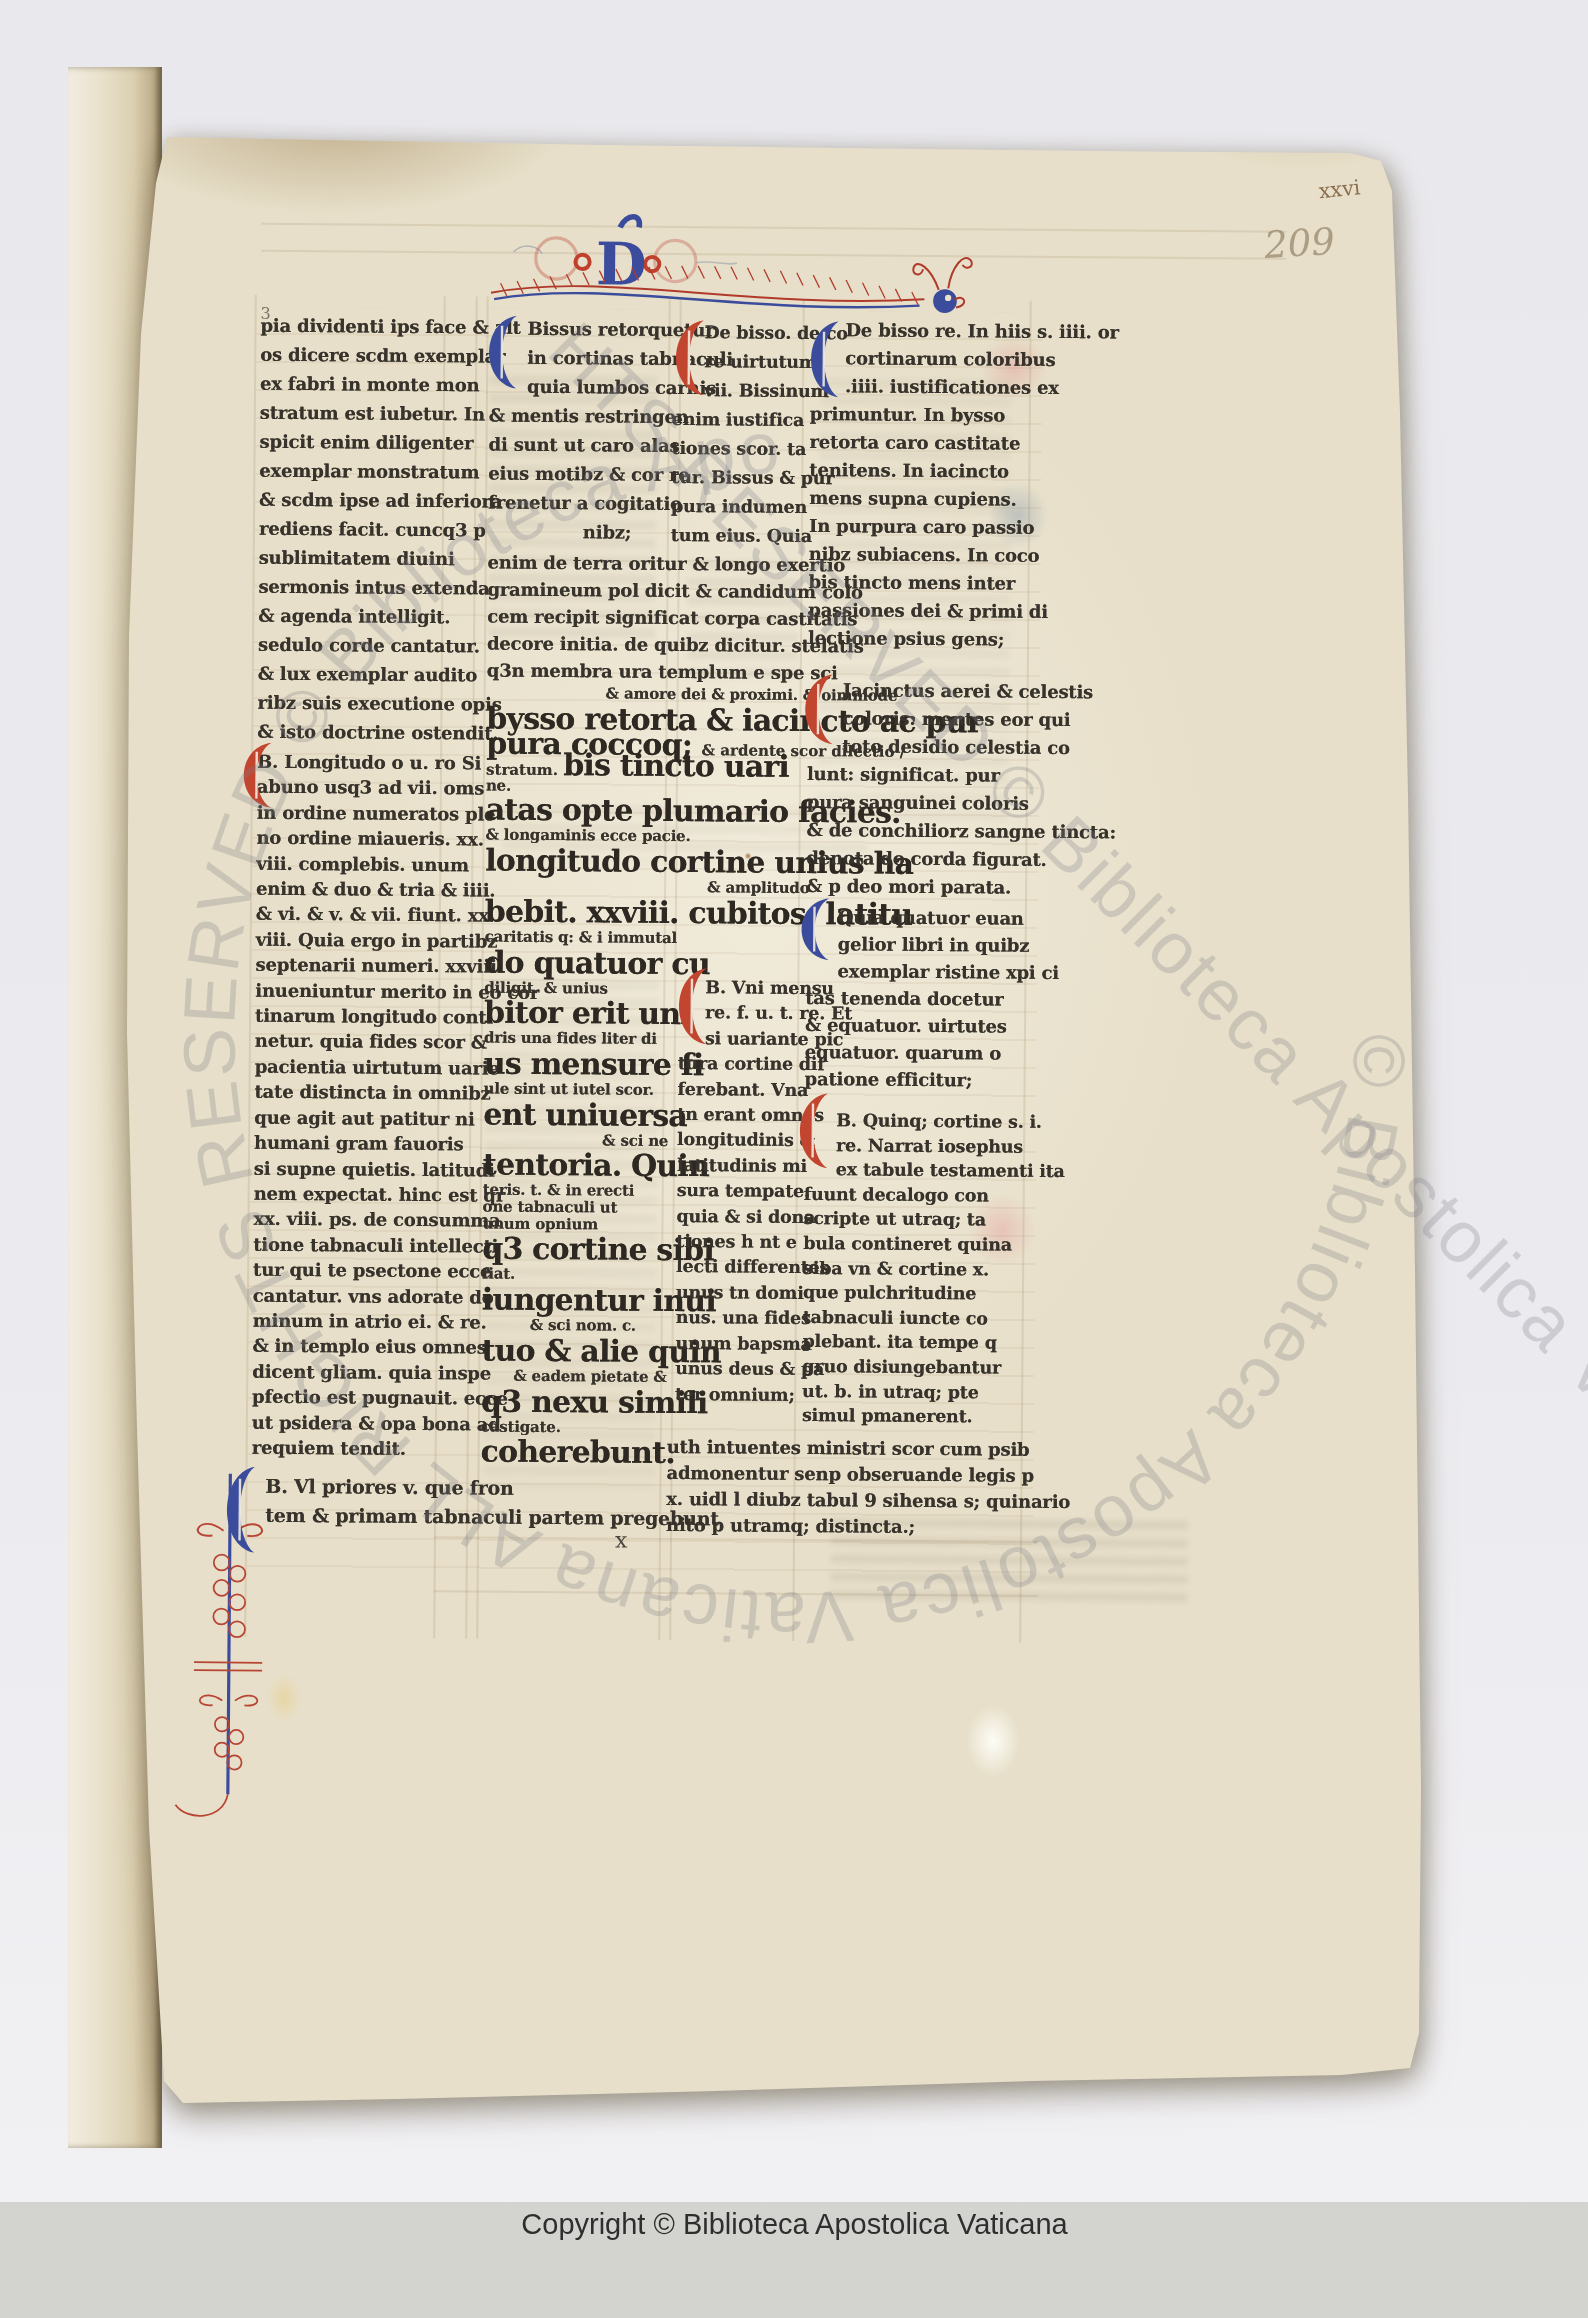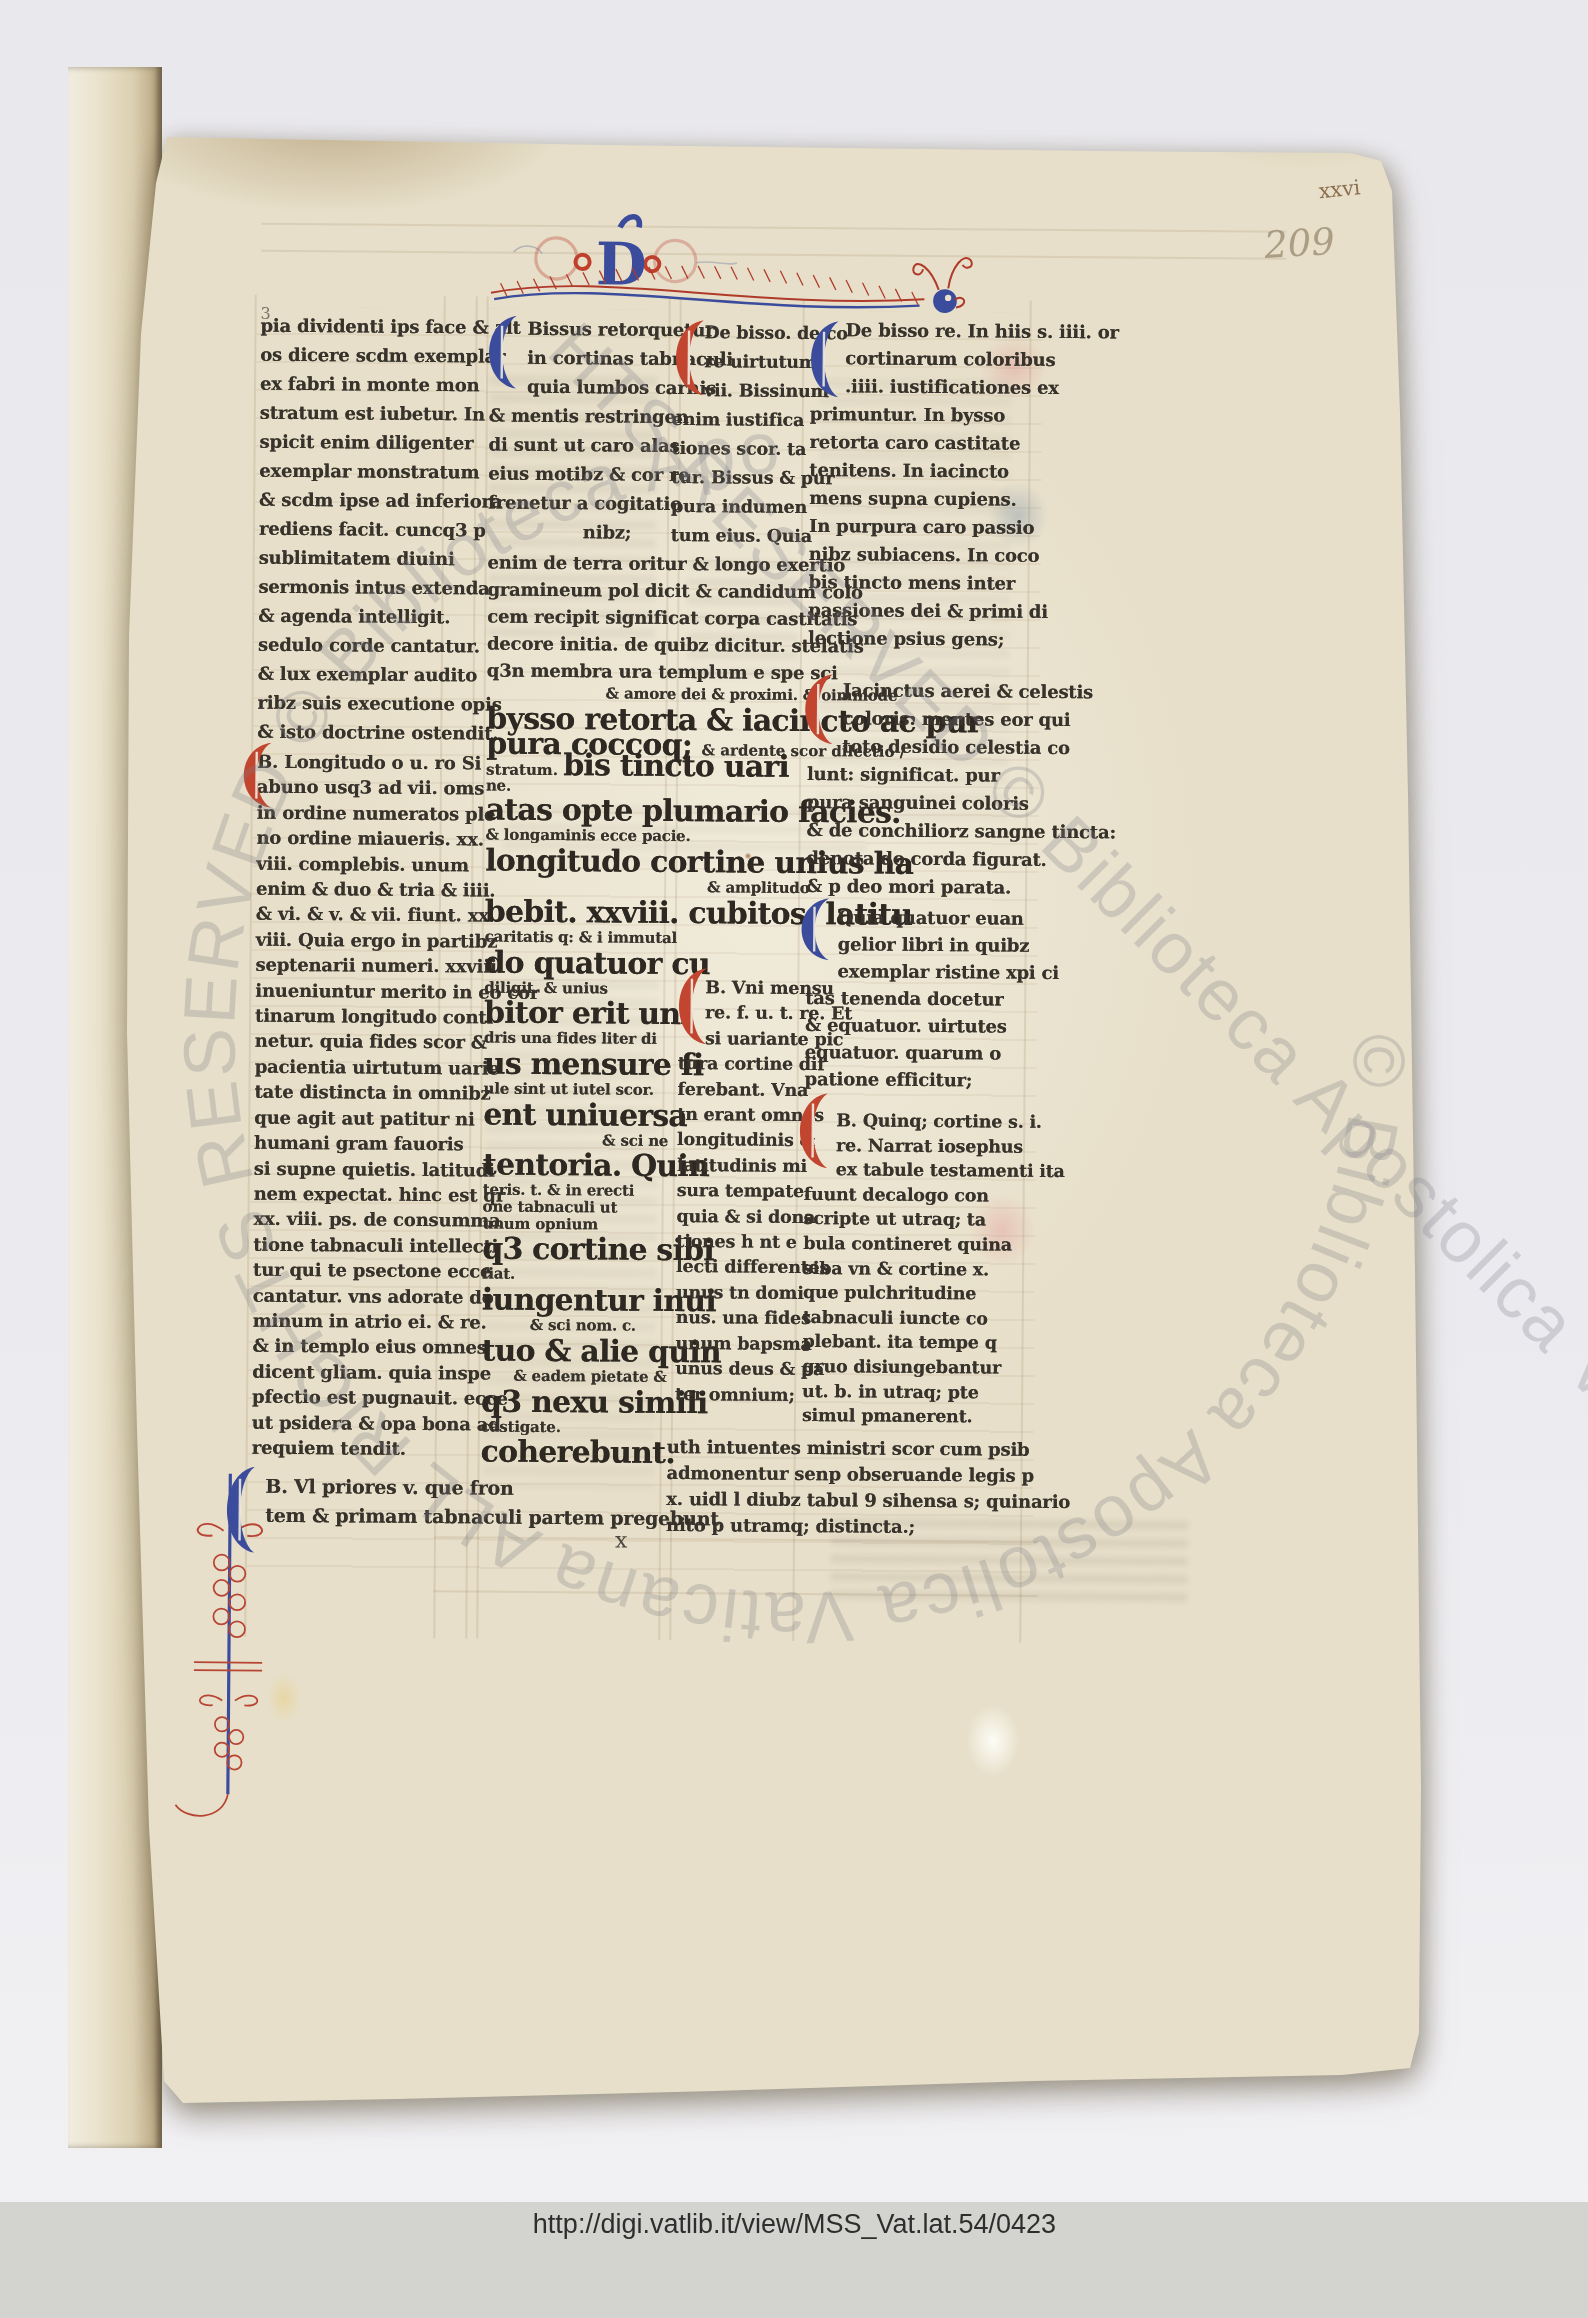"Copyright © Biblioteca Apostolica" div.f1 { html: none -> <div>Copyright © Biblioteca Apostolica Vaticana</div> }
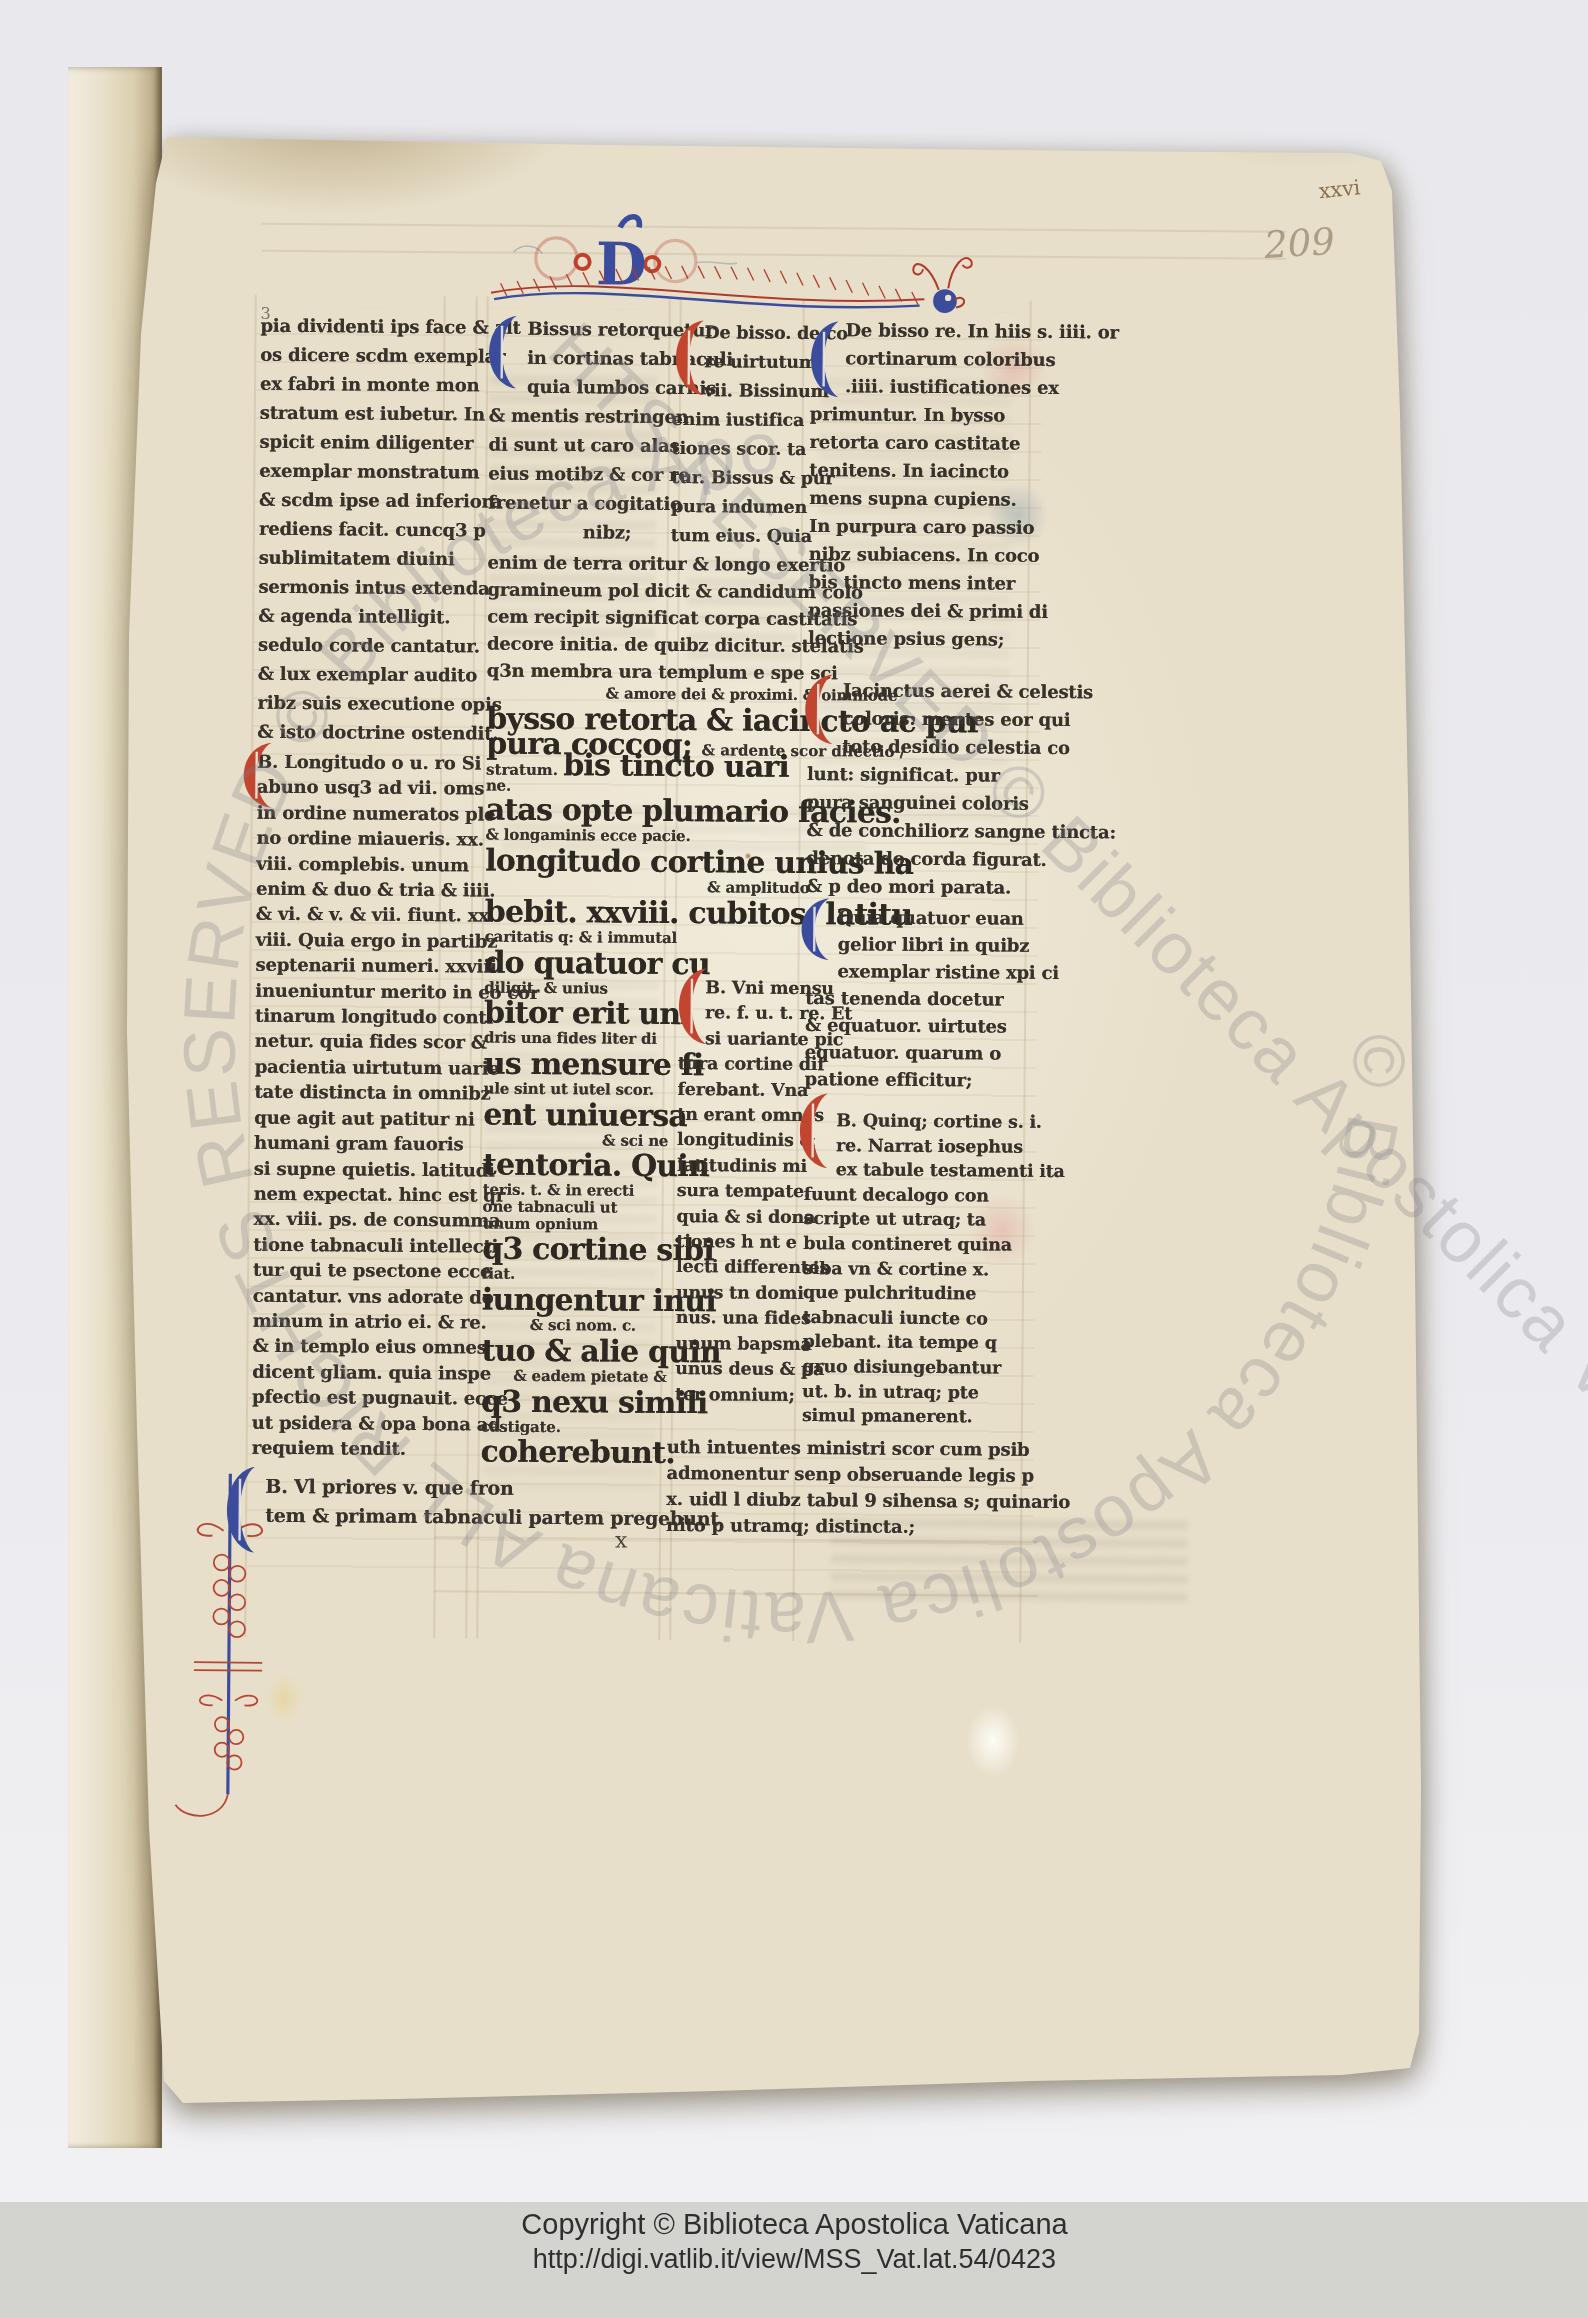"http://digi.vatlib.it/view/MSS_Vat.lat.5" div.f2 { html: <div>http://digi.vatlib.it/view/MSS_Vat.lat.54/0423</div> -> none }
